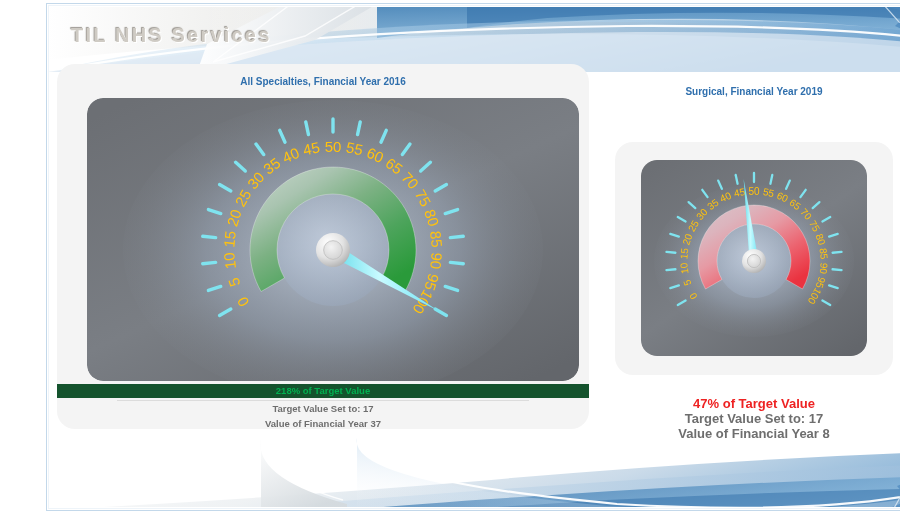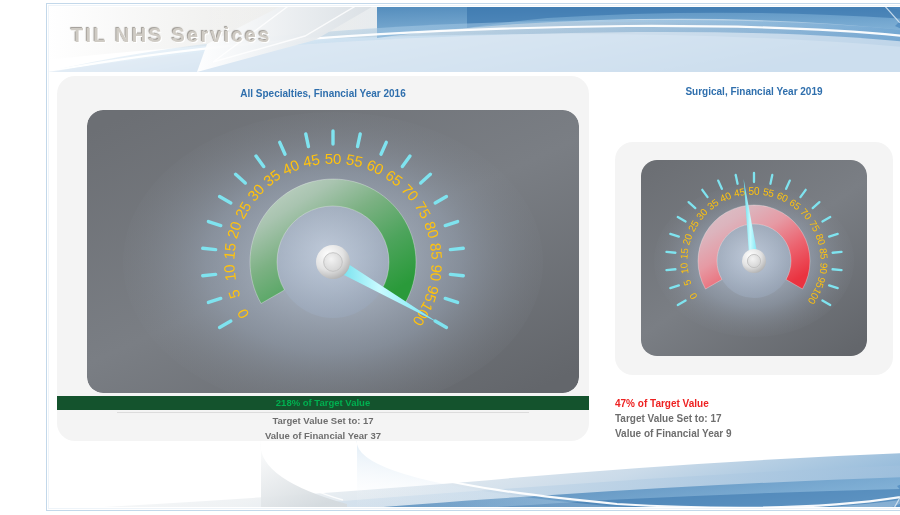"All Specialties, Financial Year 2016" .card-left { top: 72px -> 60px }
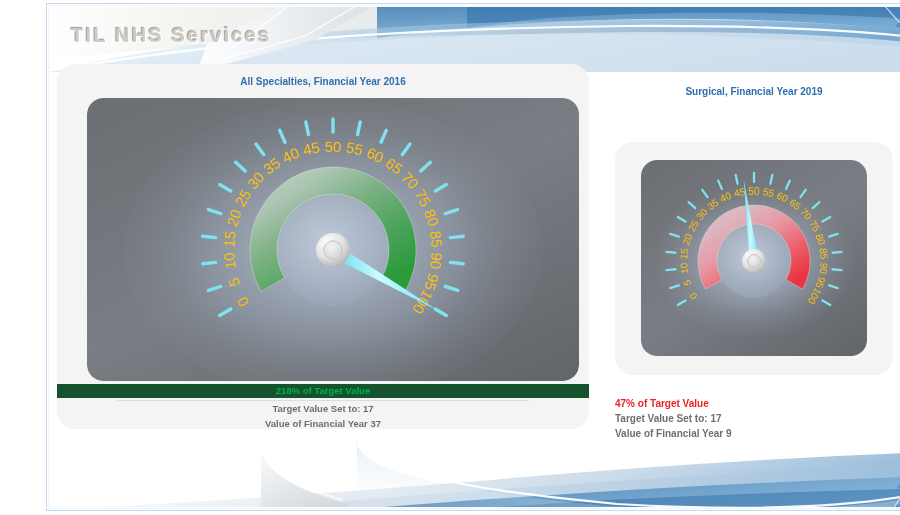"47% of Target Value" .ext-foot { font-size: 10px -> 13px; text-align: left -> center }
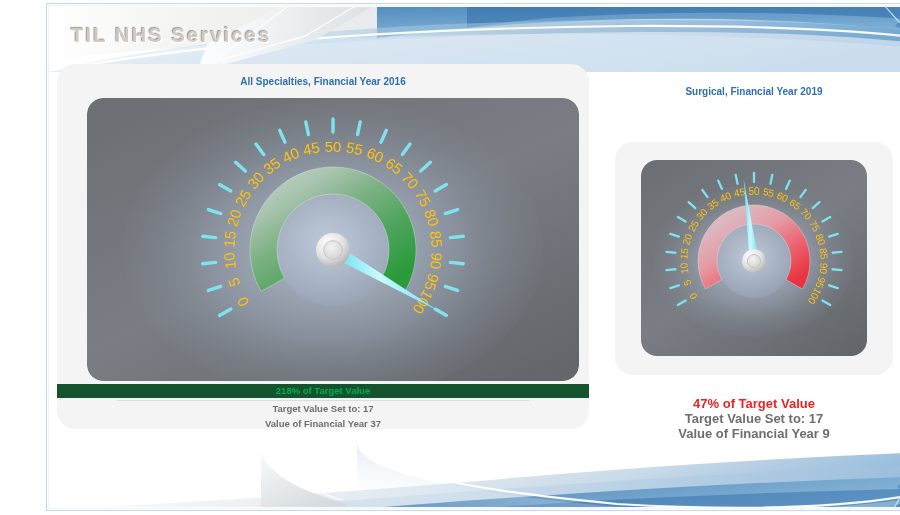"Value of Financial Year 9" div.ext-foot { text: 9 -> 8 }
